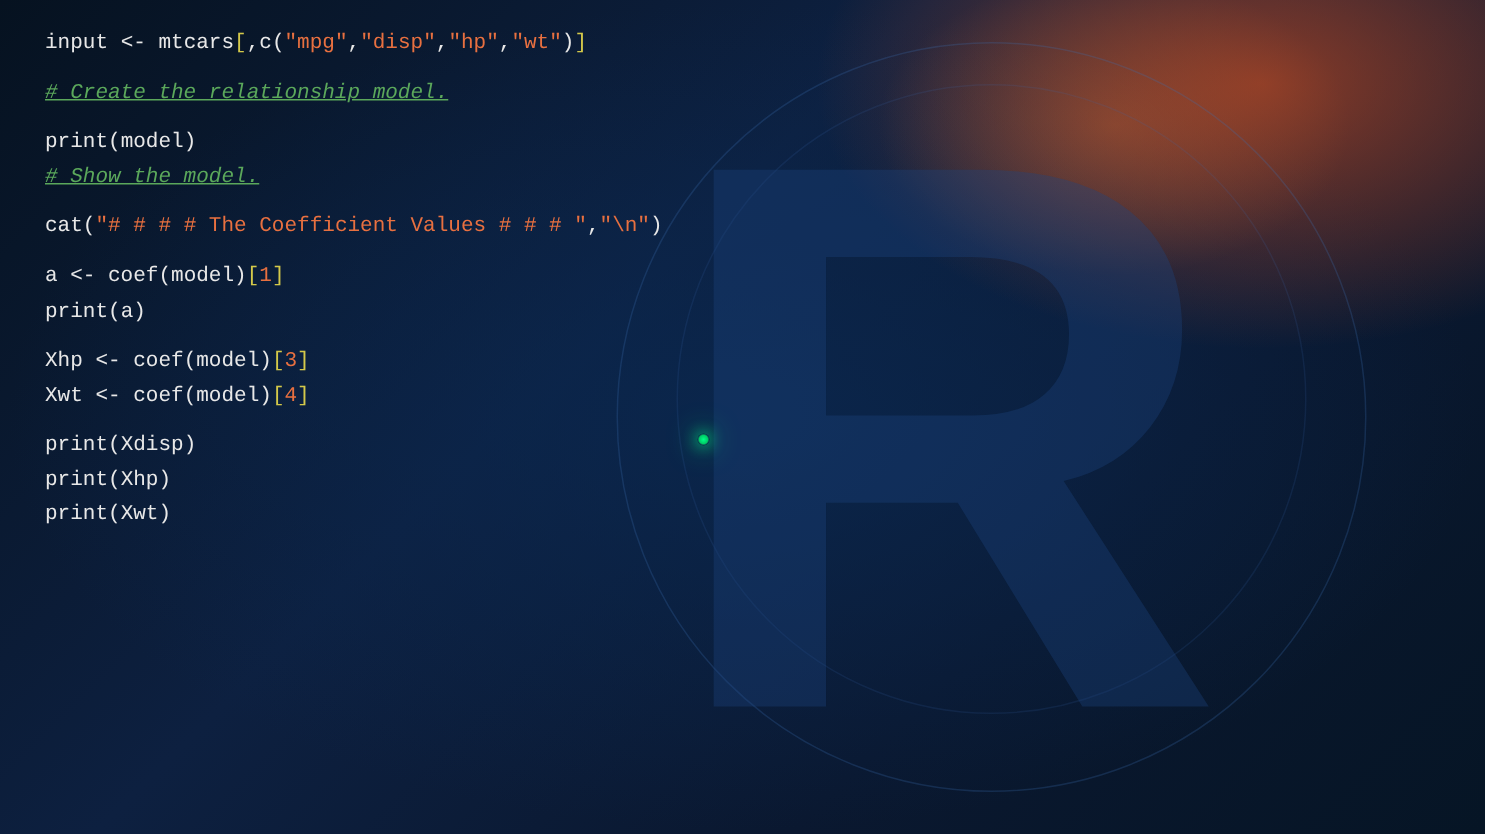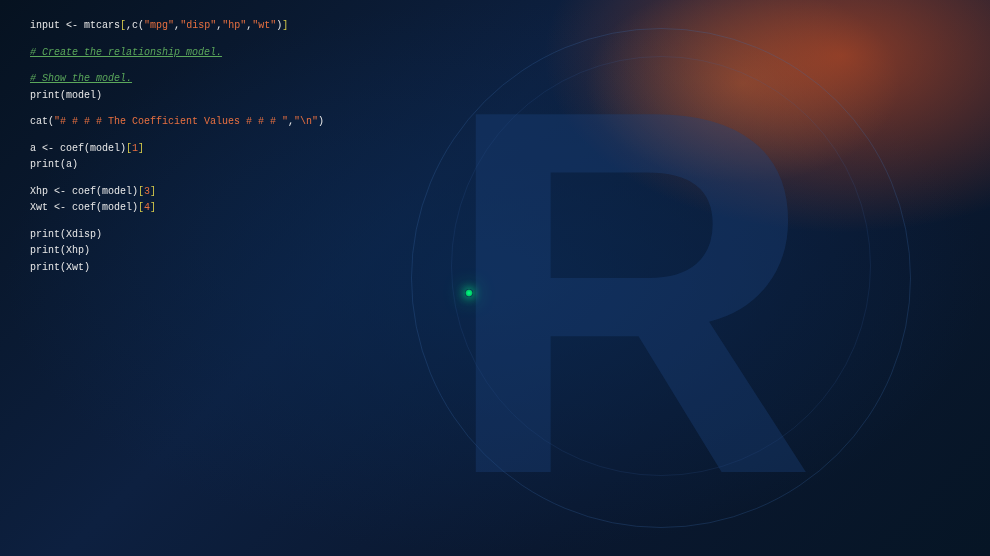"input <-" .code-line { font-size: 10px -> 14px }
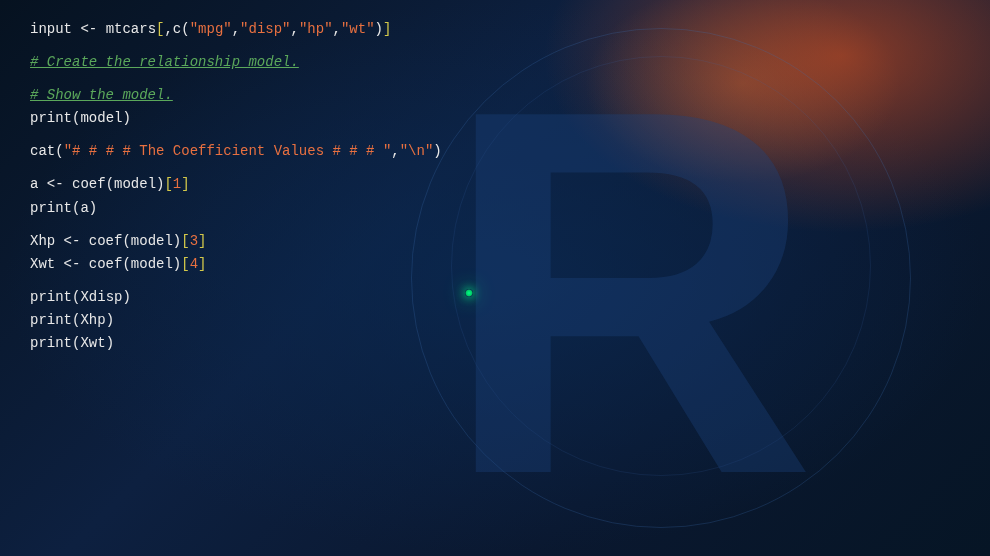"# Show the model." span.code-line { order: before "print(model)" -> after "print(model)" }
